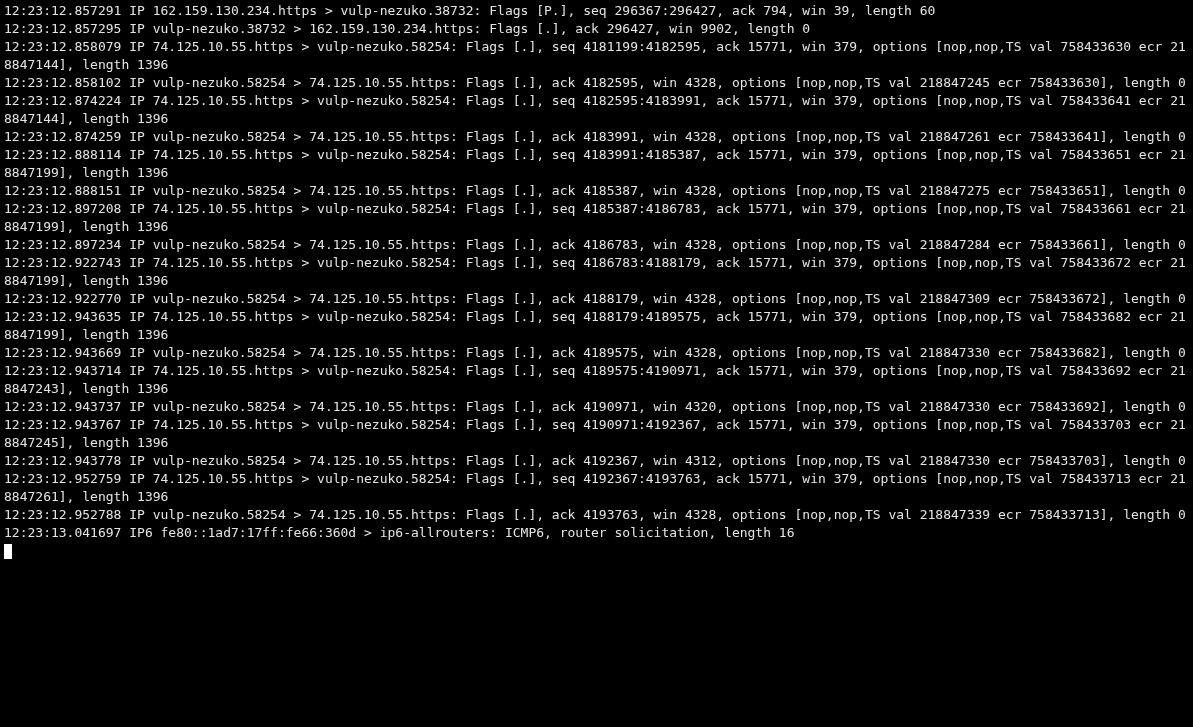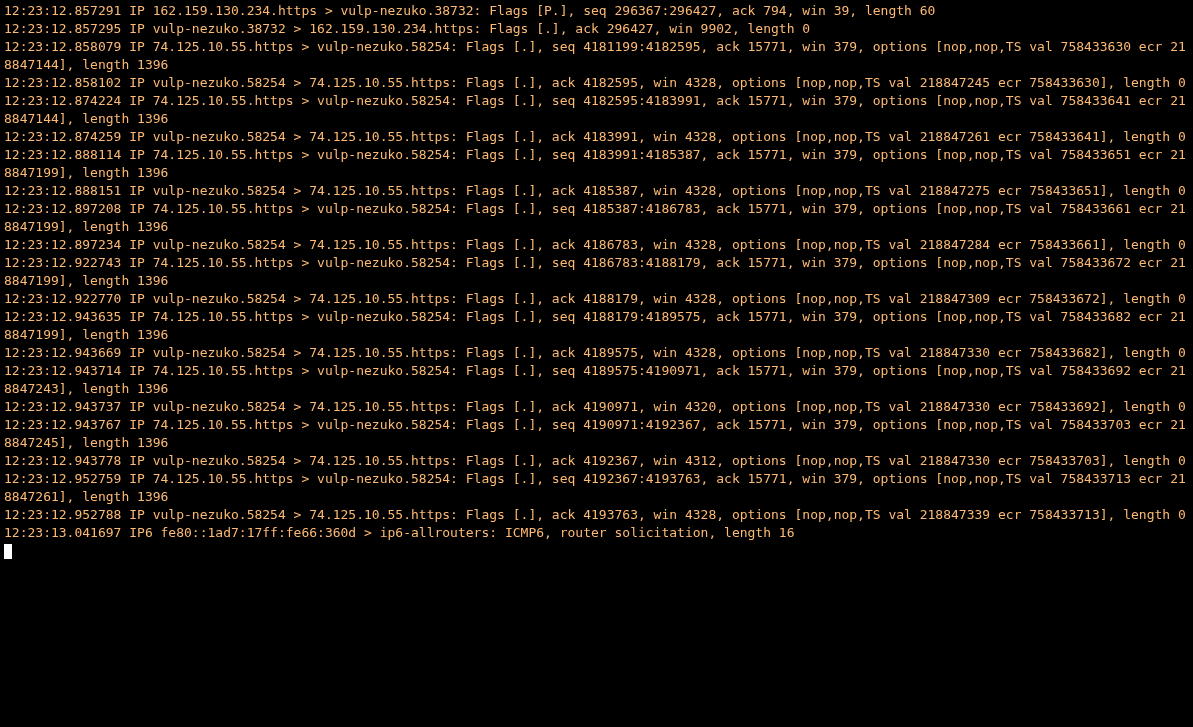"12:23:12.857291 IP 162.159.130.234.https" #terminal { color: #fdba74 -> #e5e5e5 }
